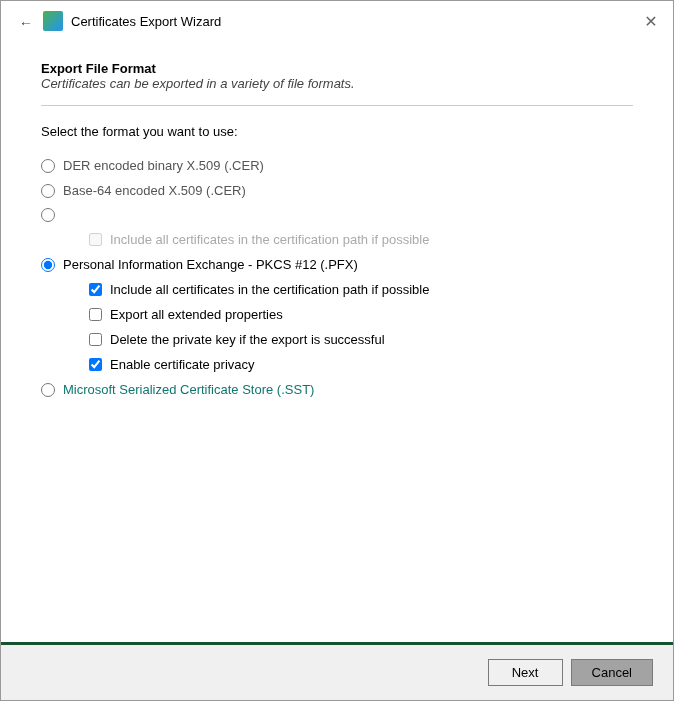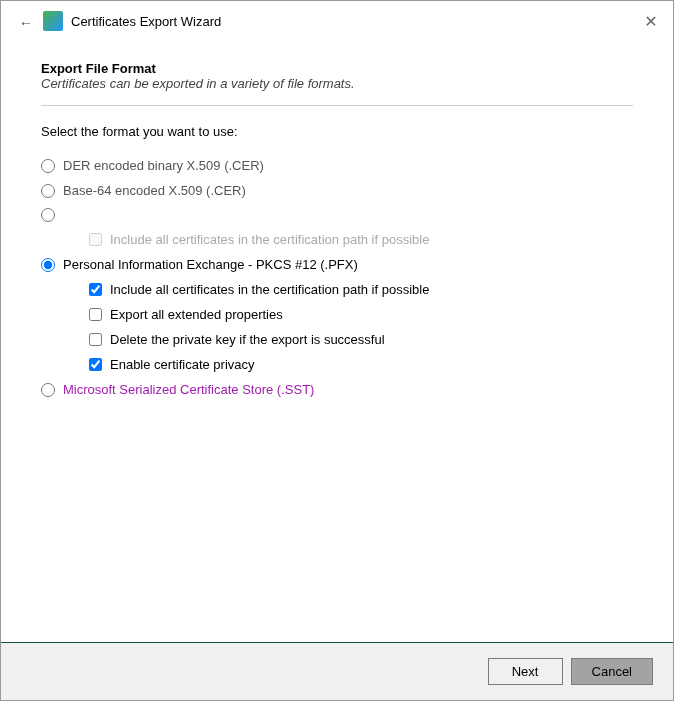"Microsoft Serialized Certificate Store" label { color: #a21caf -> #0f766e }
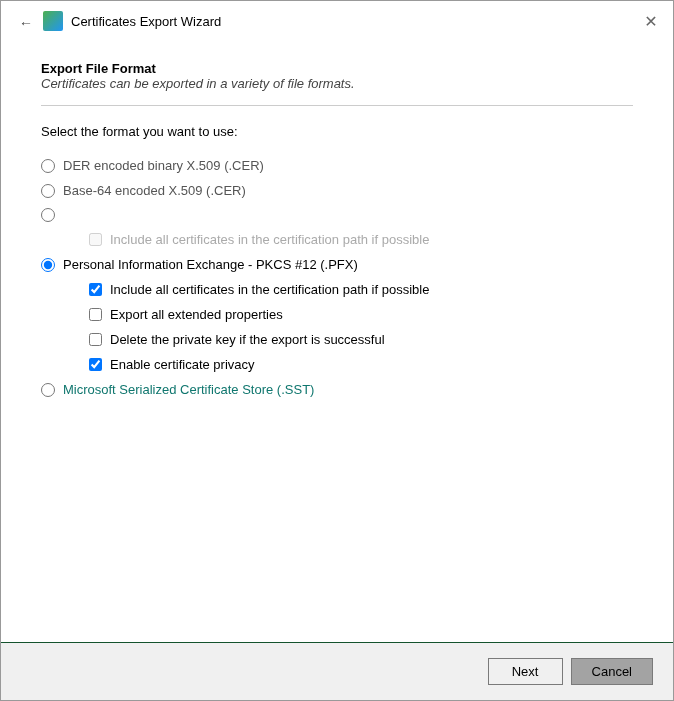"Next" .footer { border-top: 1px solid #14532d -> 3px solid #14532d }
